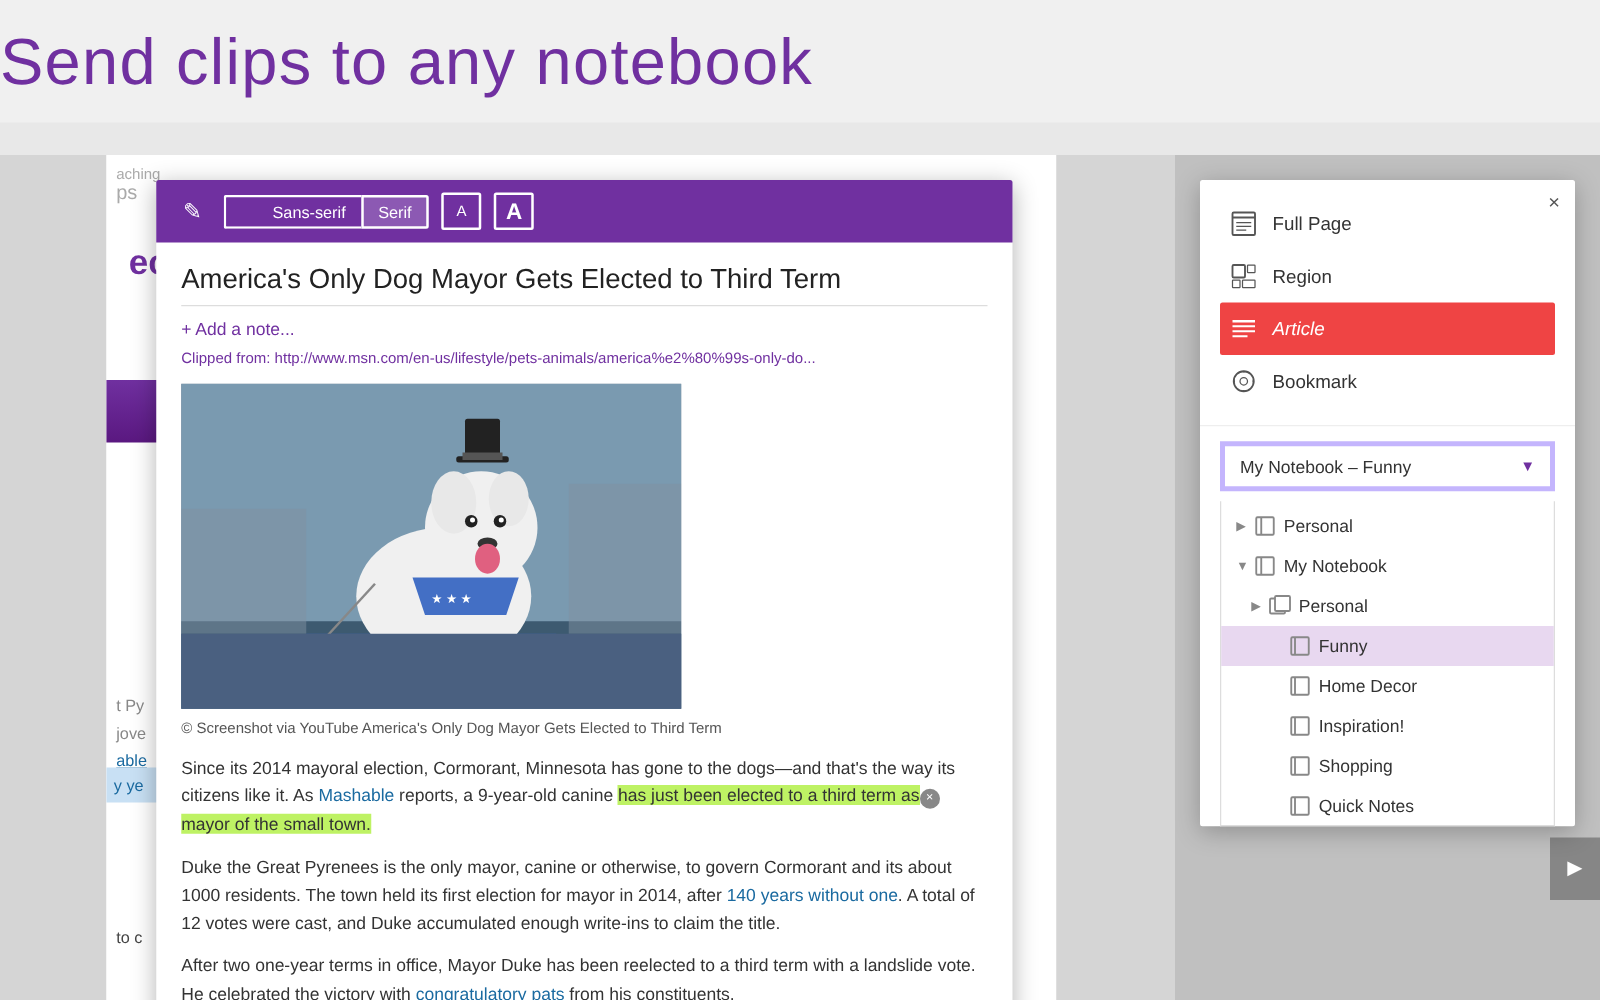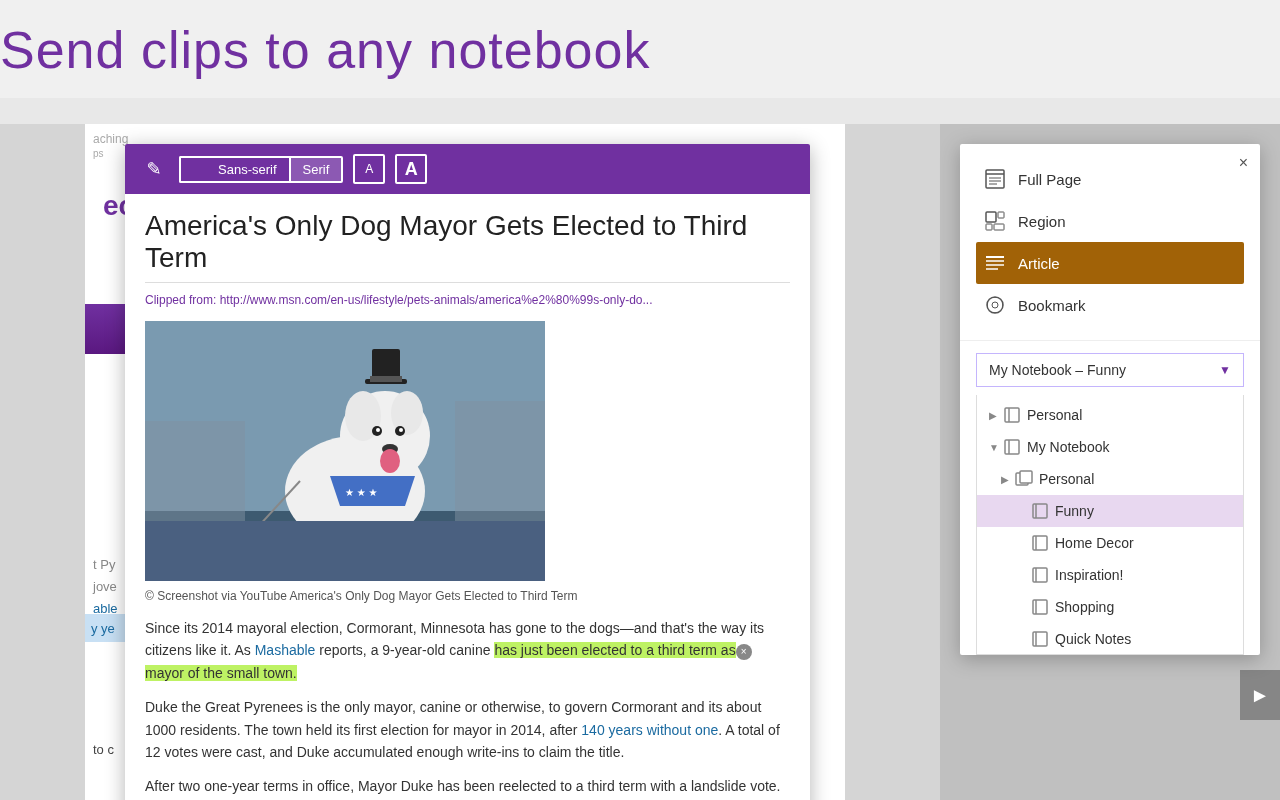"ps" span { font-size: 10px -> 16px }
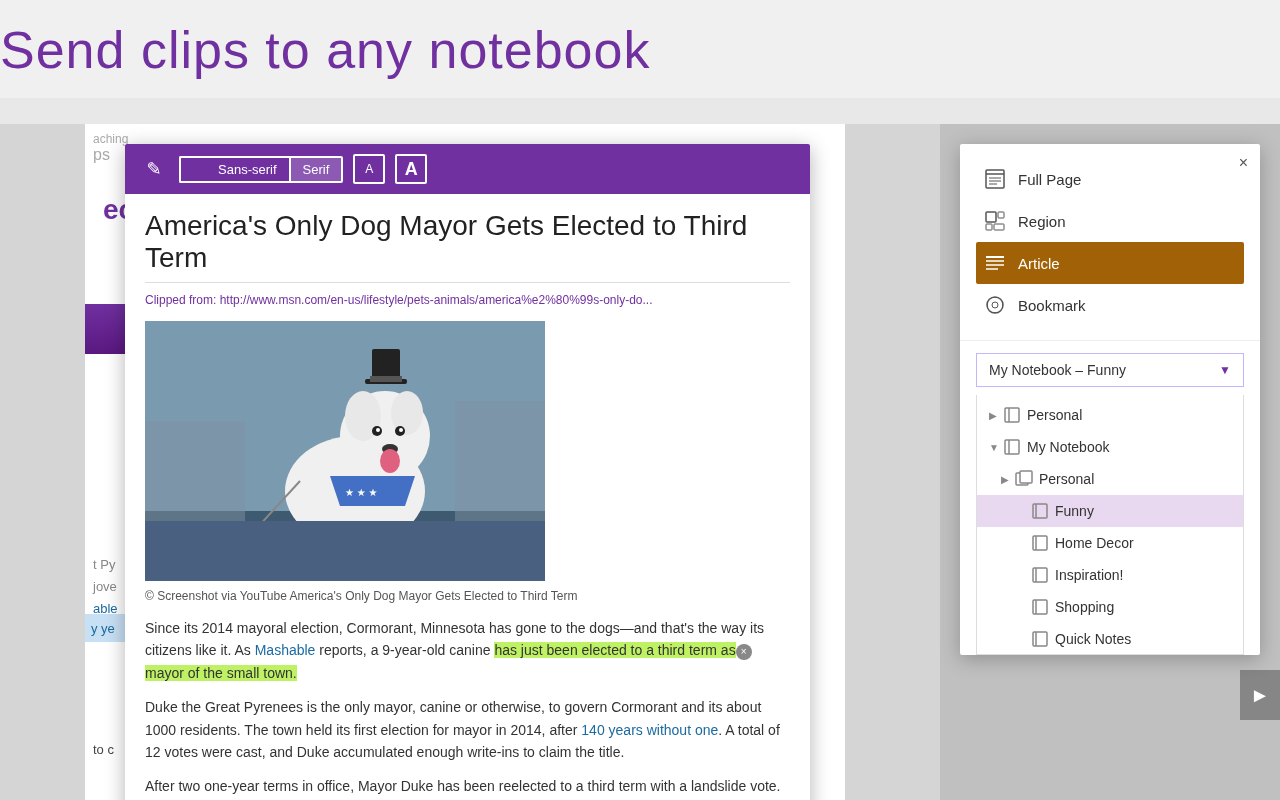"America's Only Dog Mayor Gets" .article-title { font-size: 28px -> 22px }
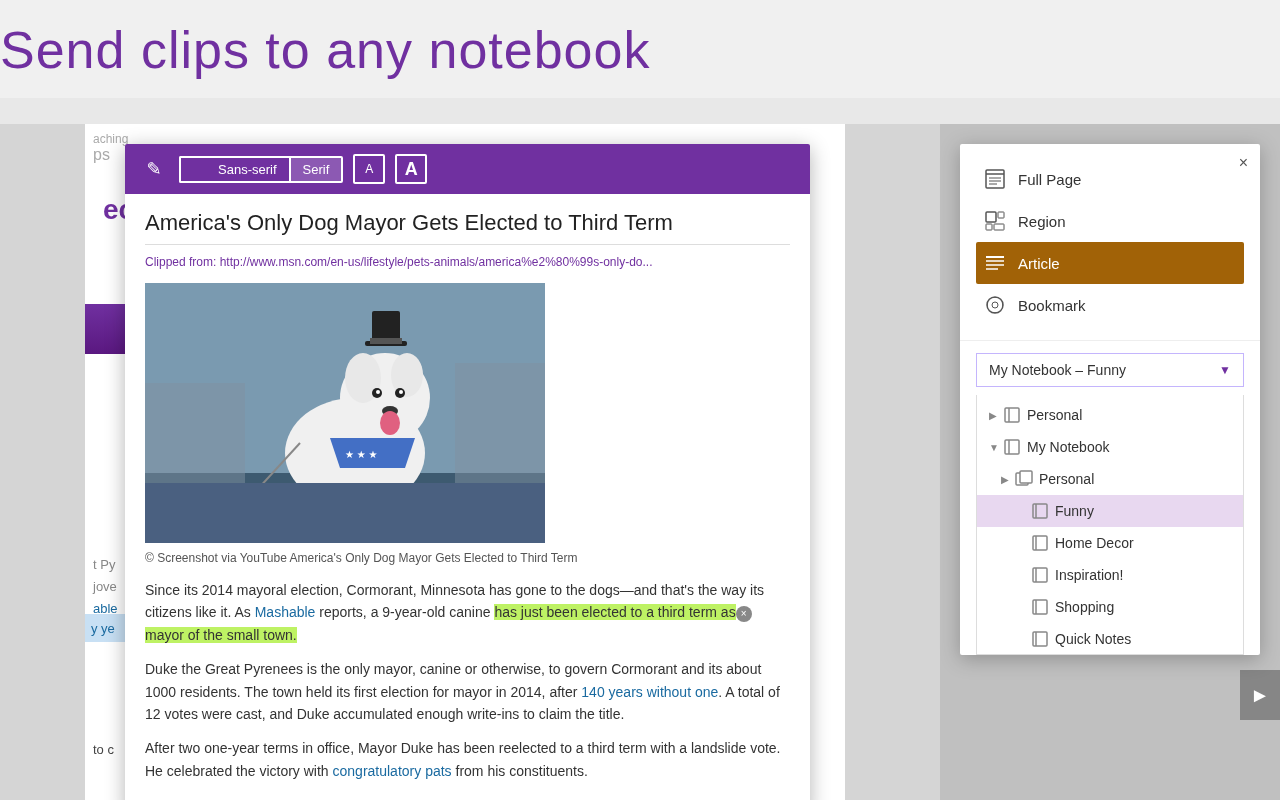"+ Add a note..." div.add-note { html: none -> <div>+ Add a note...</div> }
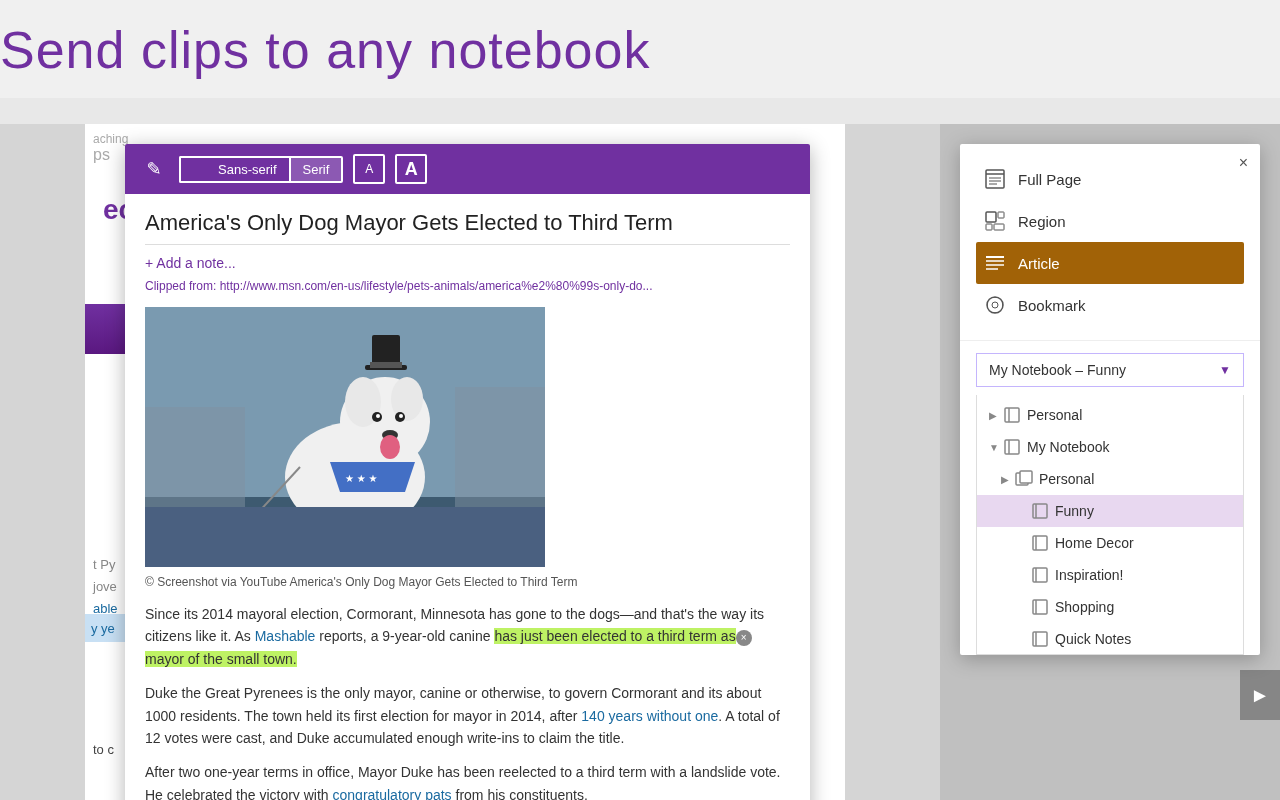"Article" .nb-option.selected { background: #a16207 -> #ef4444; font-style: none -> italic }
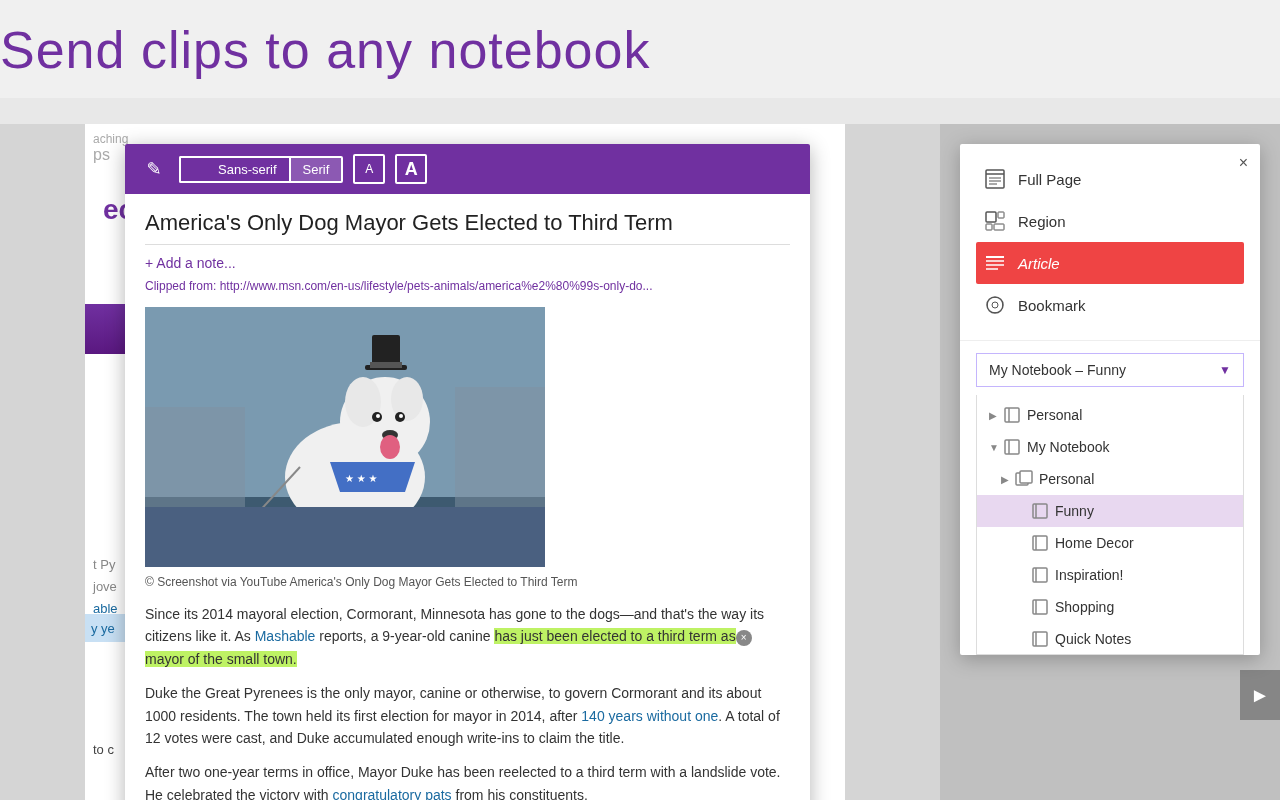"My Notebook – Funny" .nb-dropdown { border: 1px solid #c4b5fd -> 4px solid #c4b5fd }
